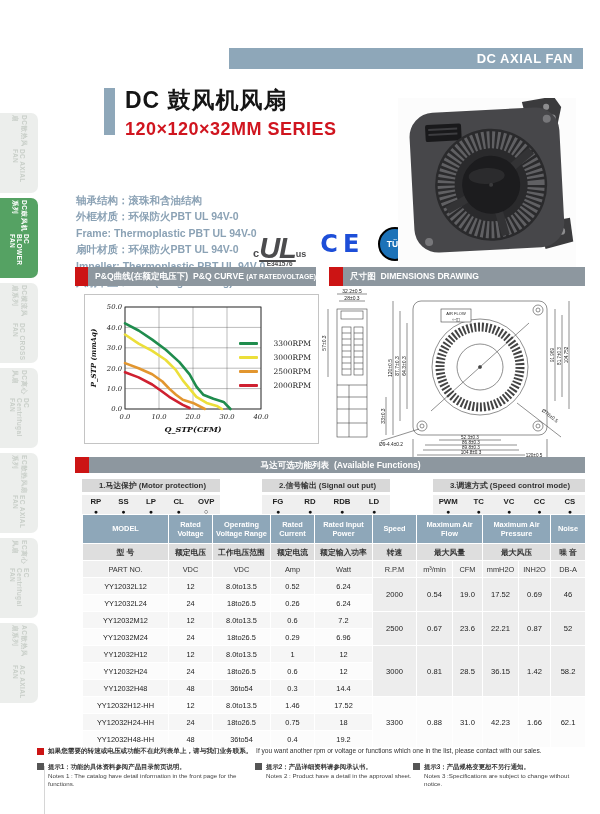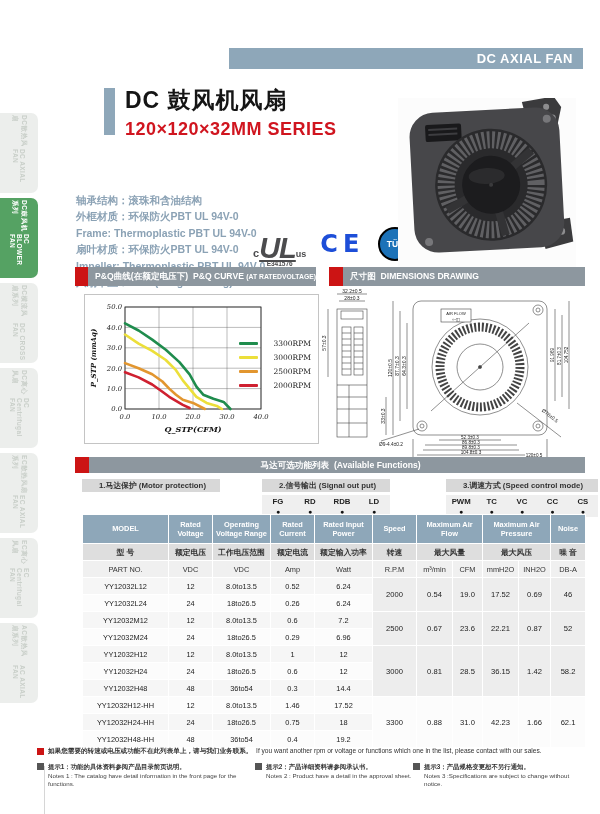"3.调速方式 (Speed control mode)" #fn-g3 { left: 446px -> 433px }
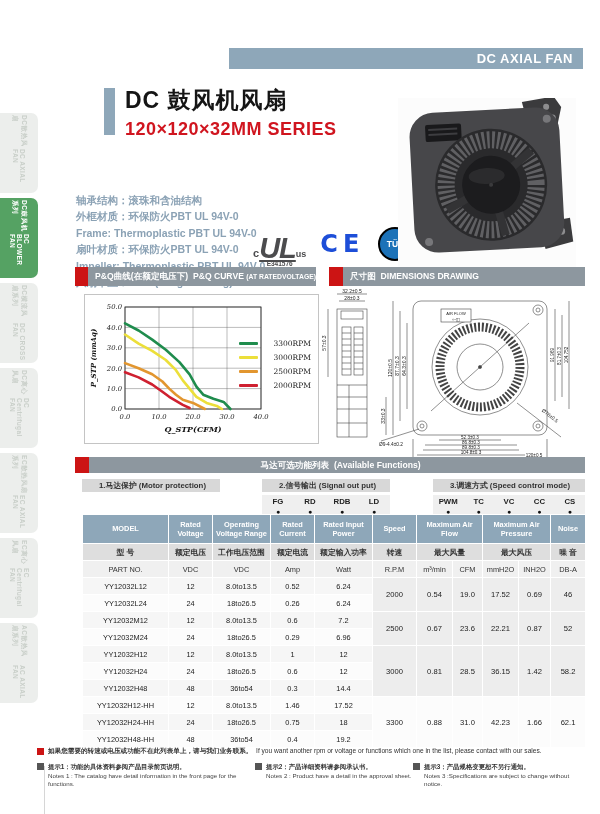"RP" div.fn-items { html: none -> <div> <div> <span>RP</span> <span>●</span> </div> <div> <span>SS</span> <span>●</span> </div> <div> <span>LP</span> <span>●</span> </div> <div> <span>CL</span> <span>●</span> </div> <div> <span>OVP</span> <span>○</span> </div> </div> }
